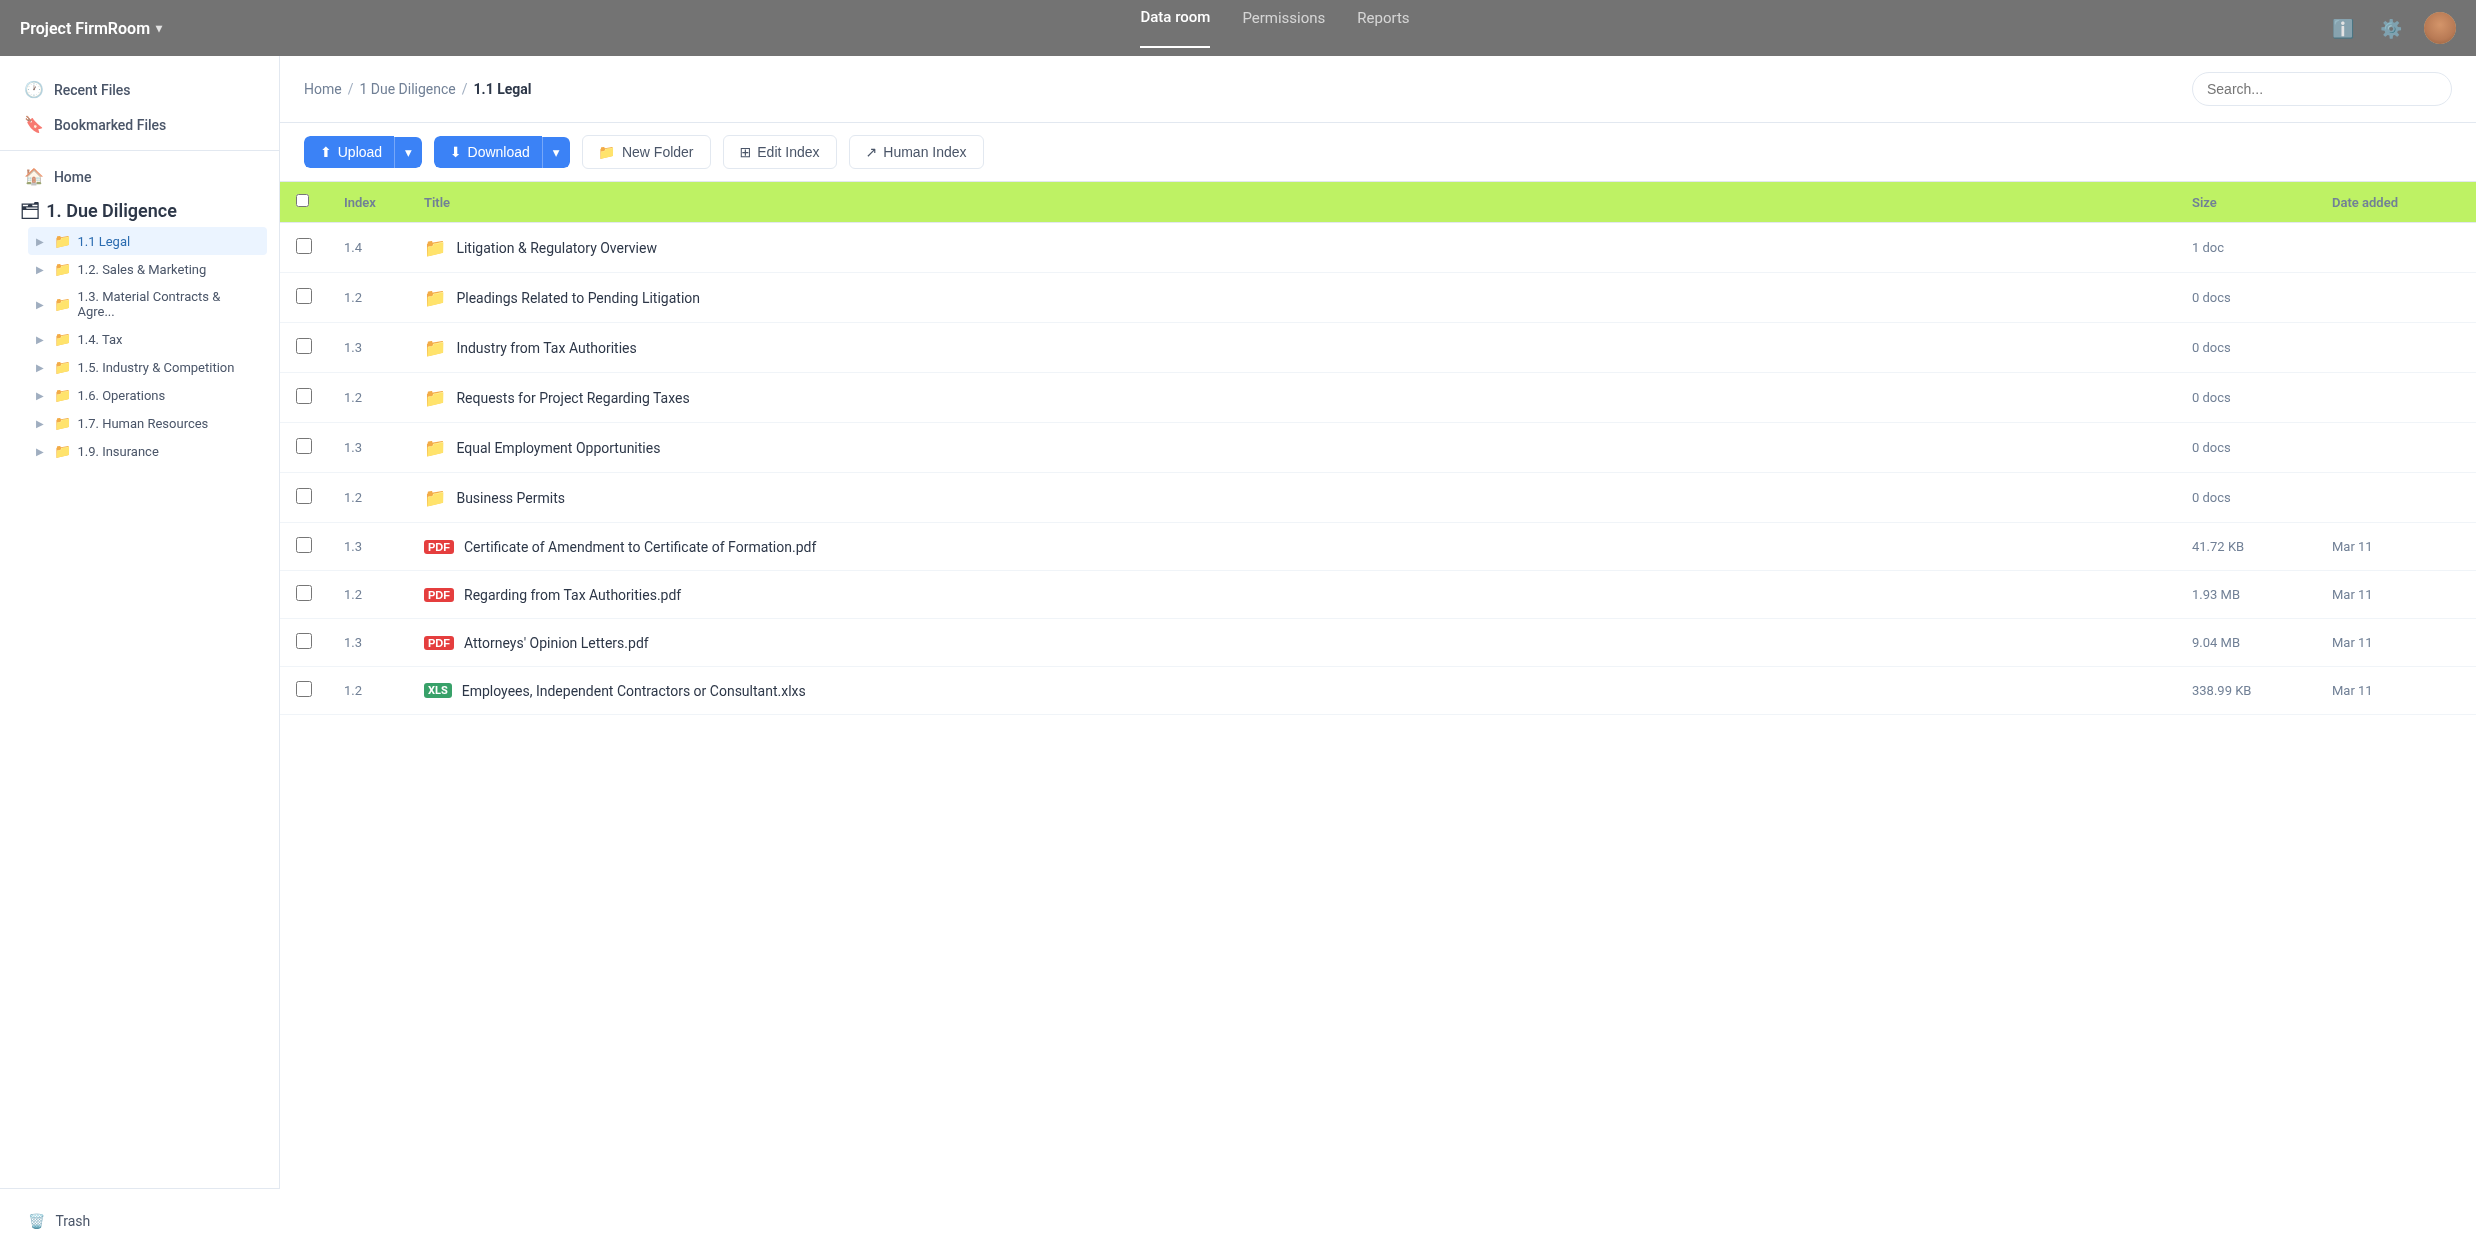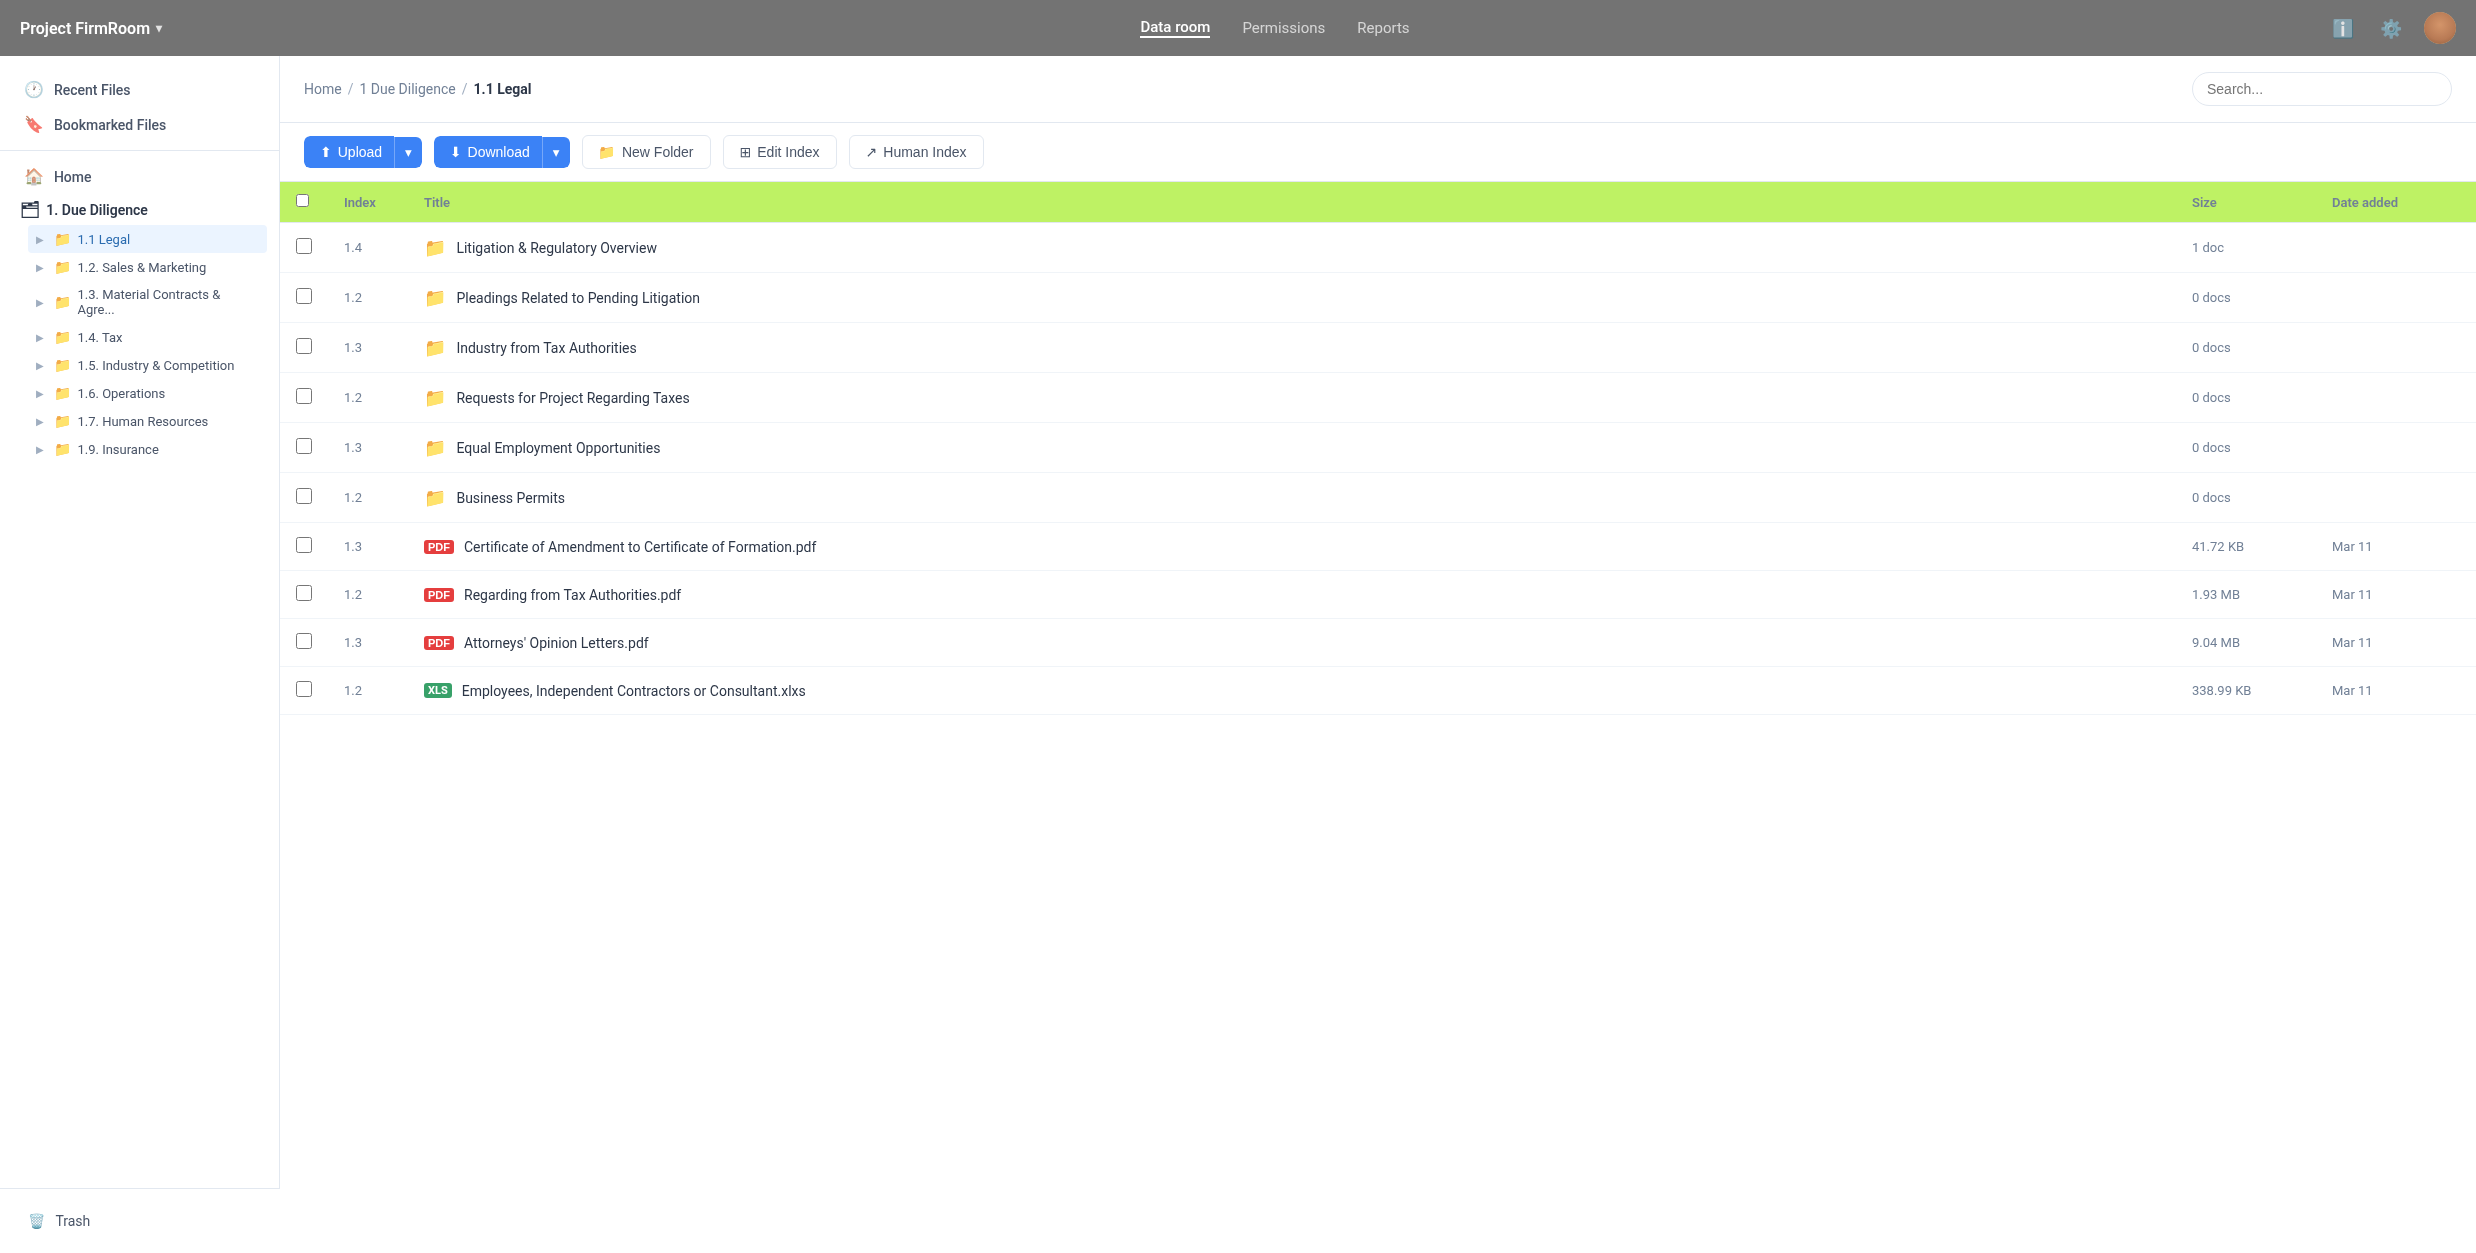"Data room" .top-nav-tab { padding-bottom: 0 -> 20px }
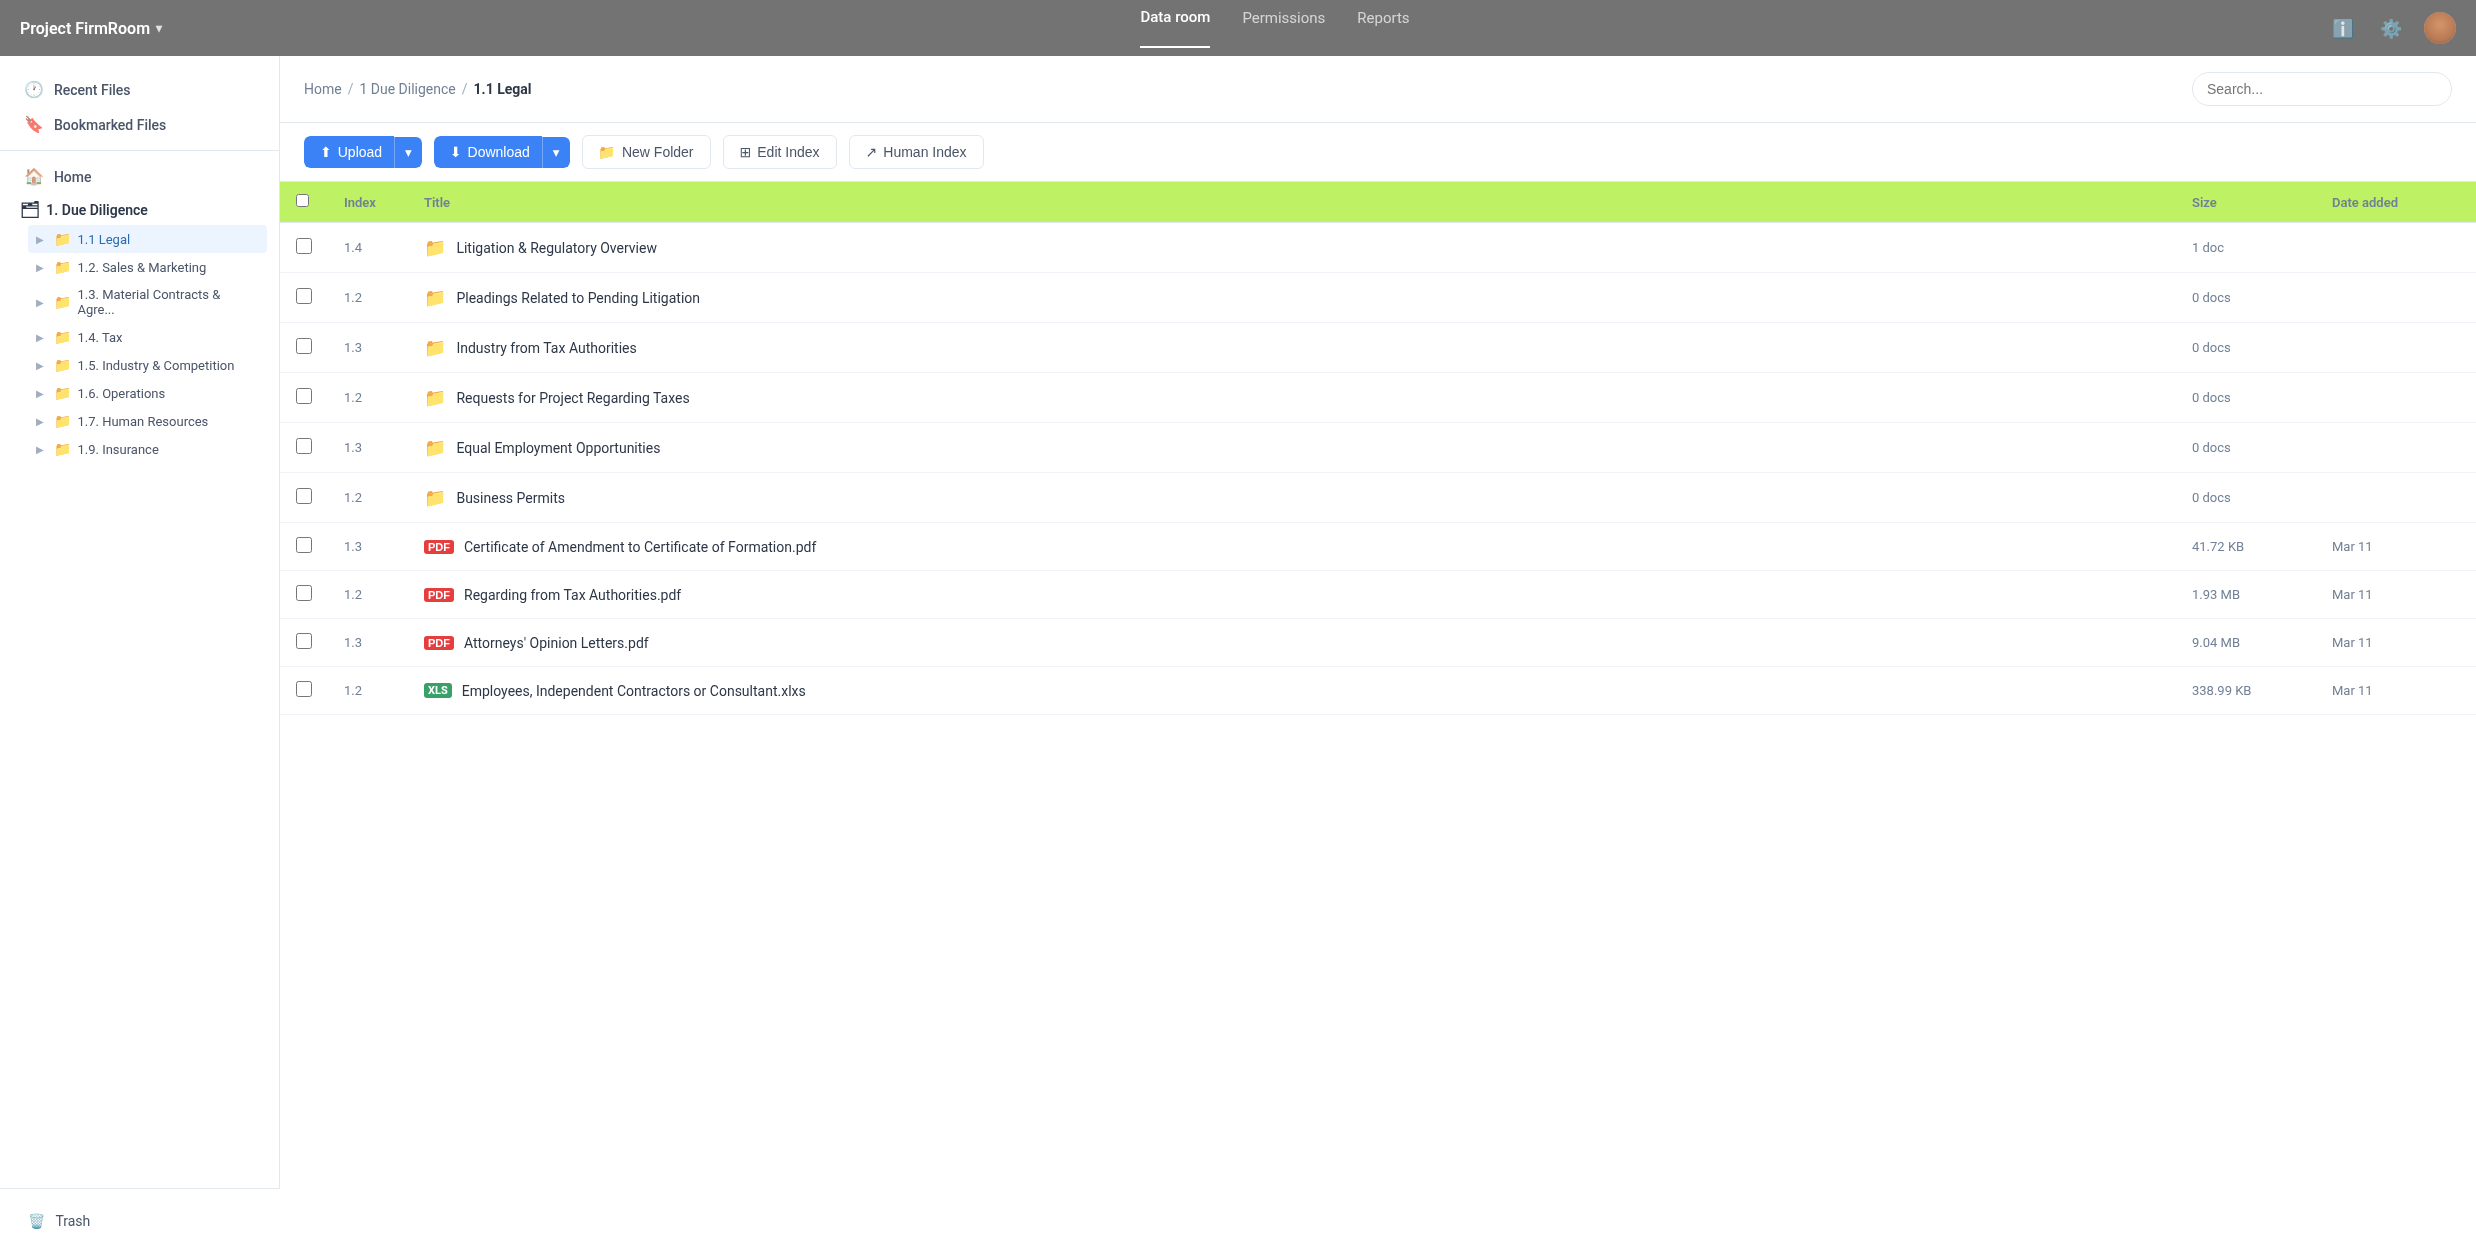"1. Due Diligence" span { font-size: 14px -> 18px }
